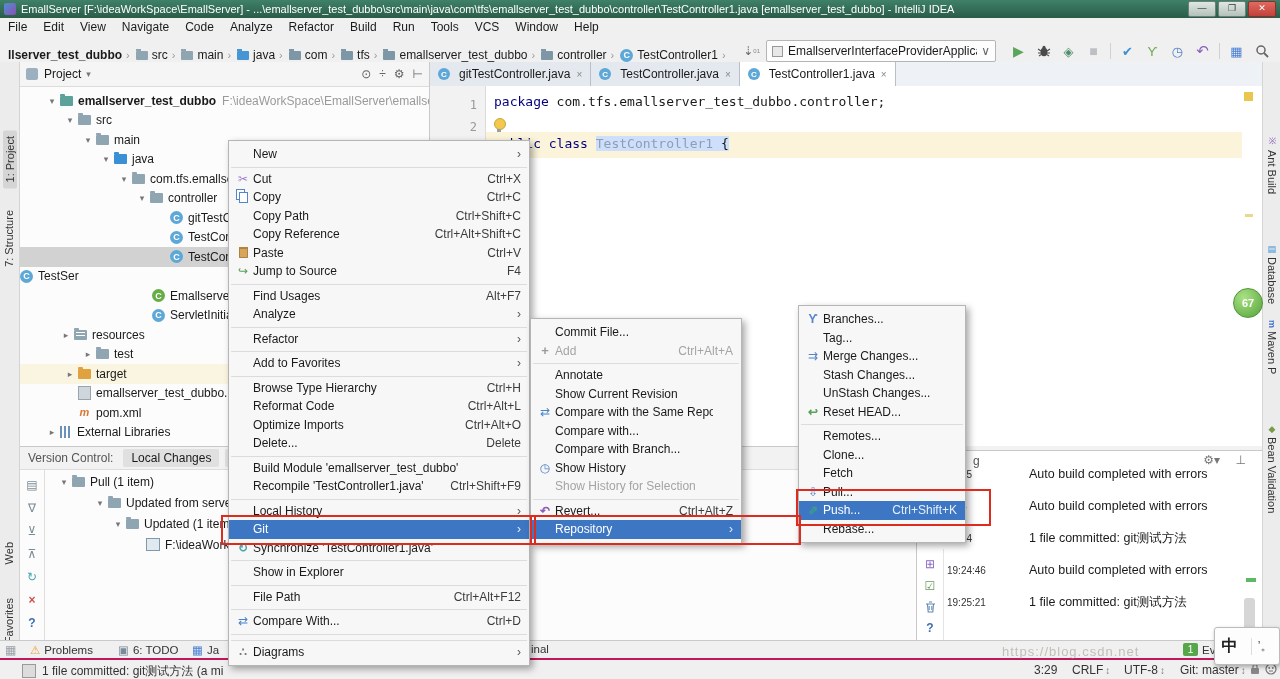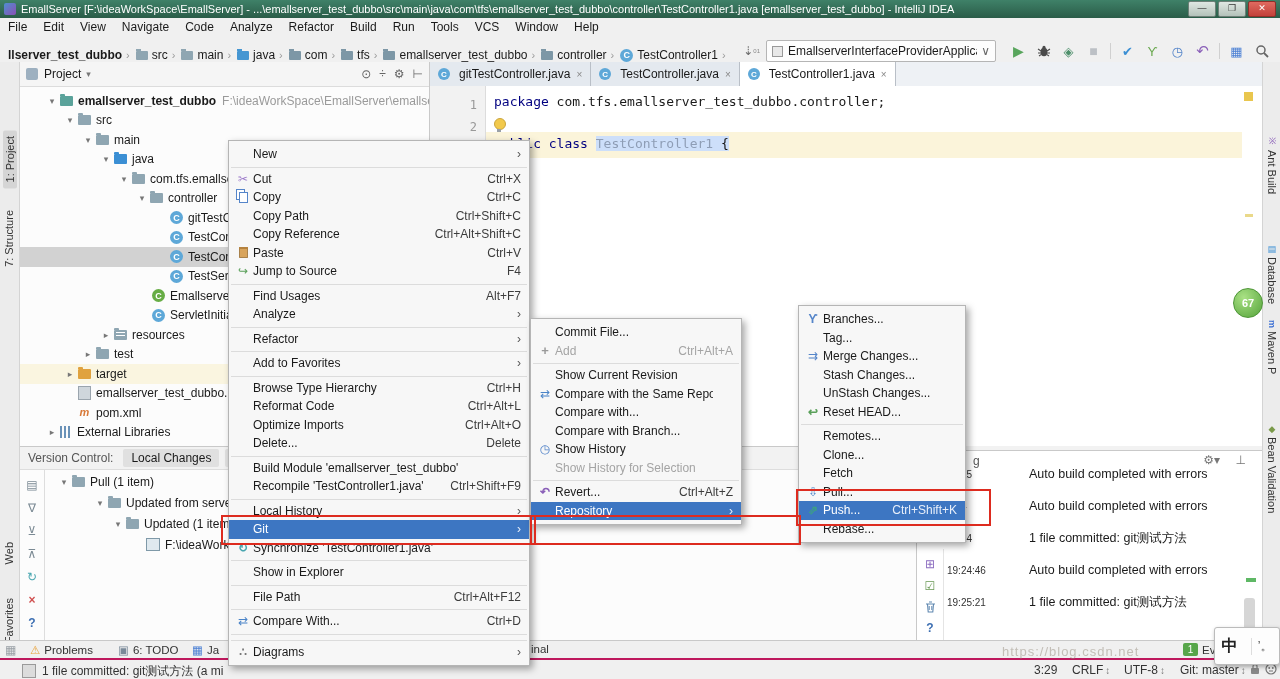"TestSer" div.trow { padding-left: 150px -> none }
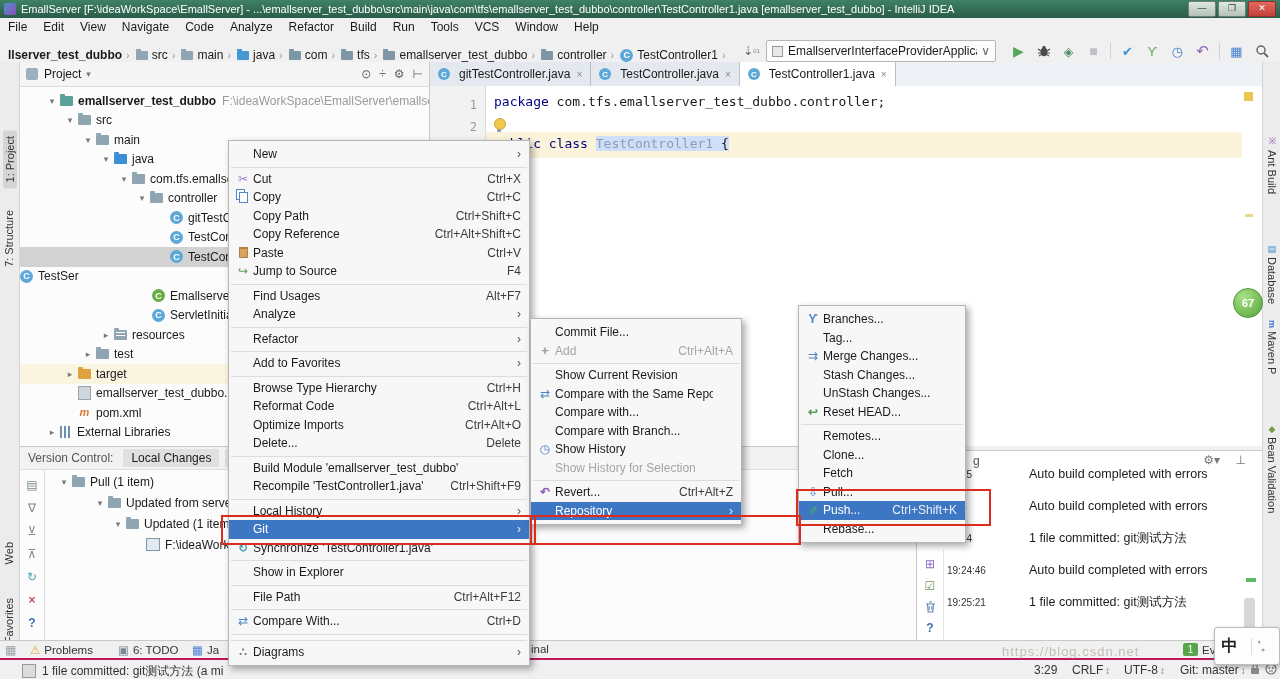"resources" div.trow { padding-left: 78px -> 38px }
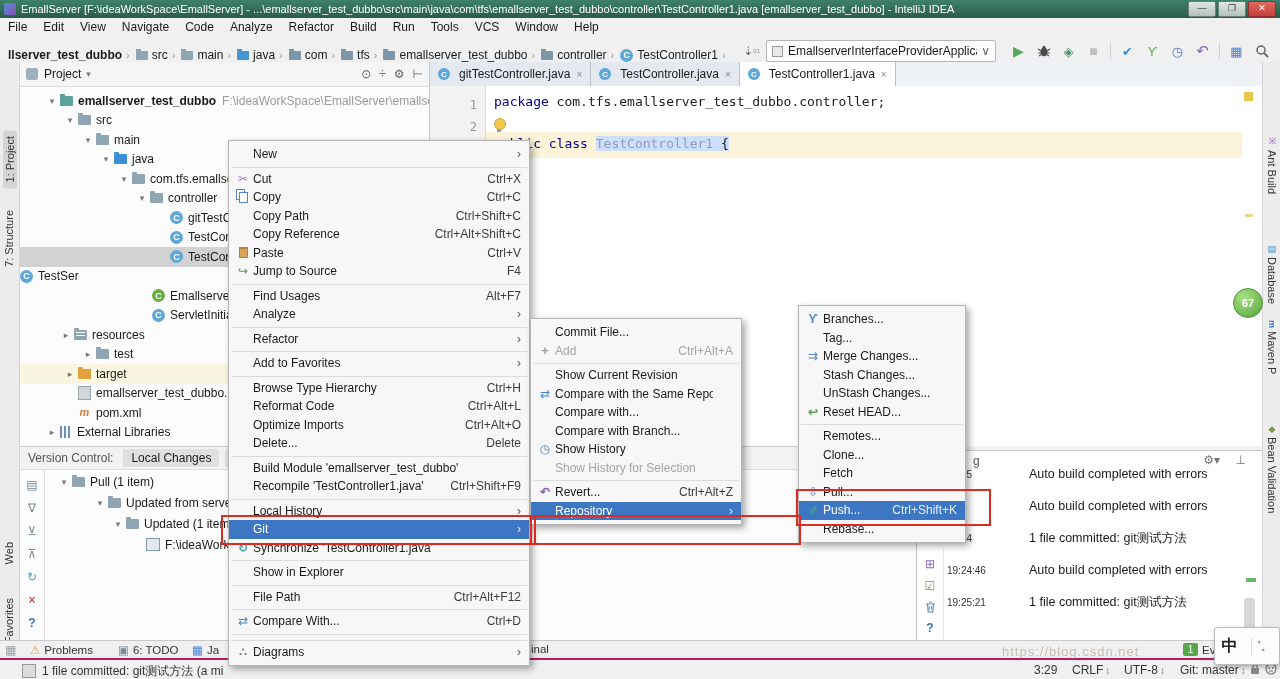"Annotate" div.mi { html: none -> <div> <span></span> <span>Annotate</span> <span></span> </div> }
